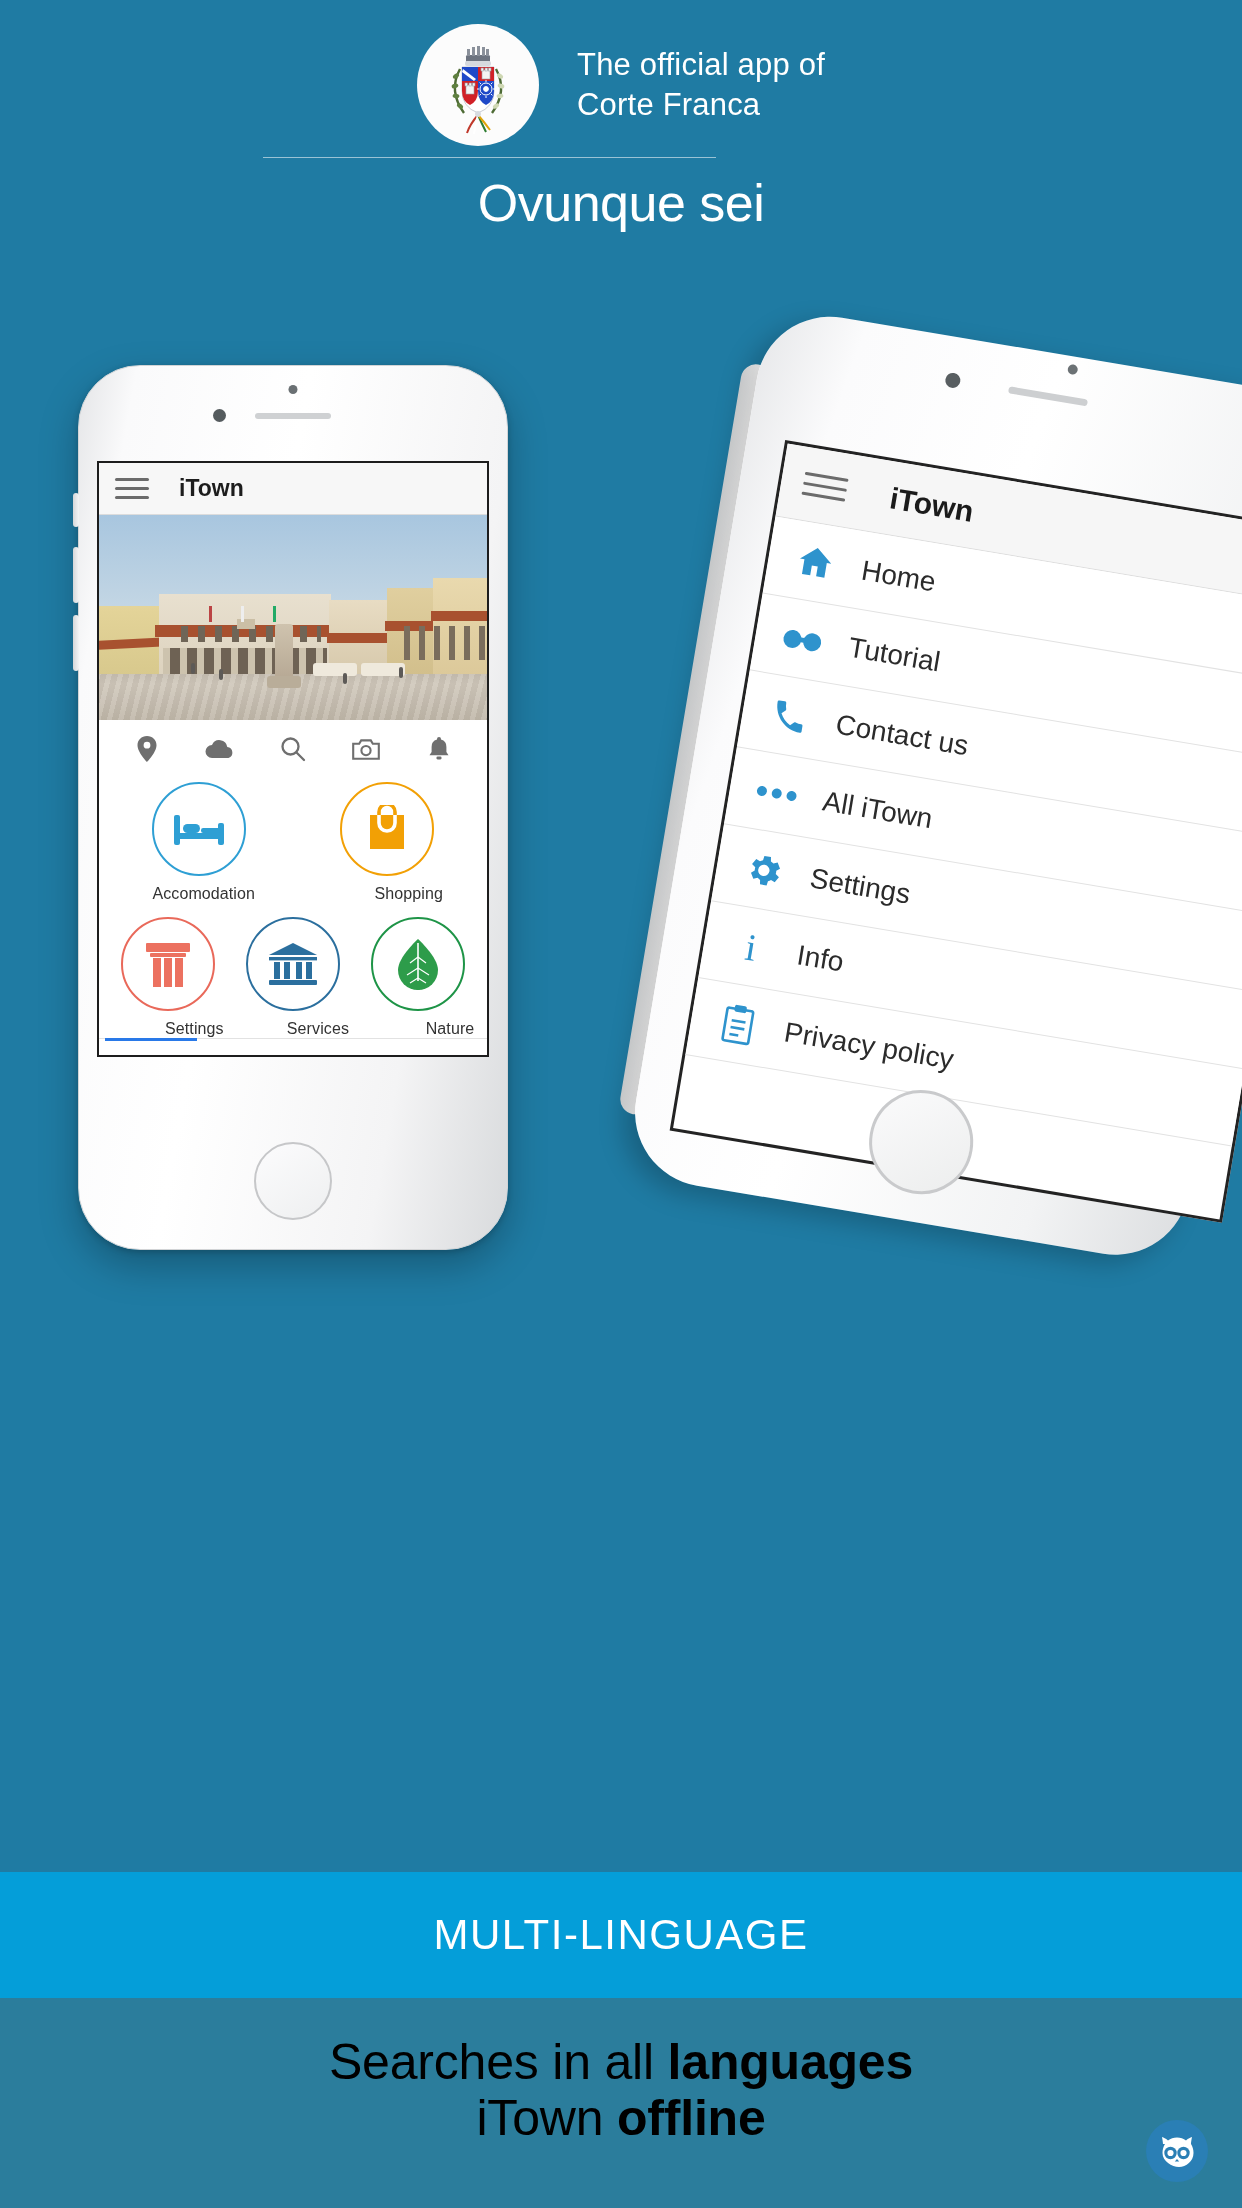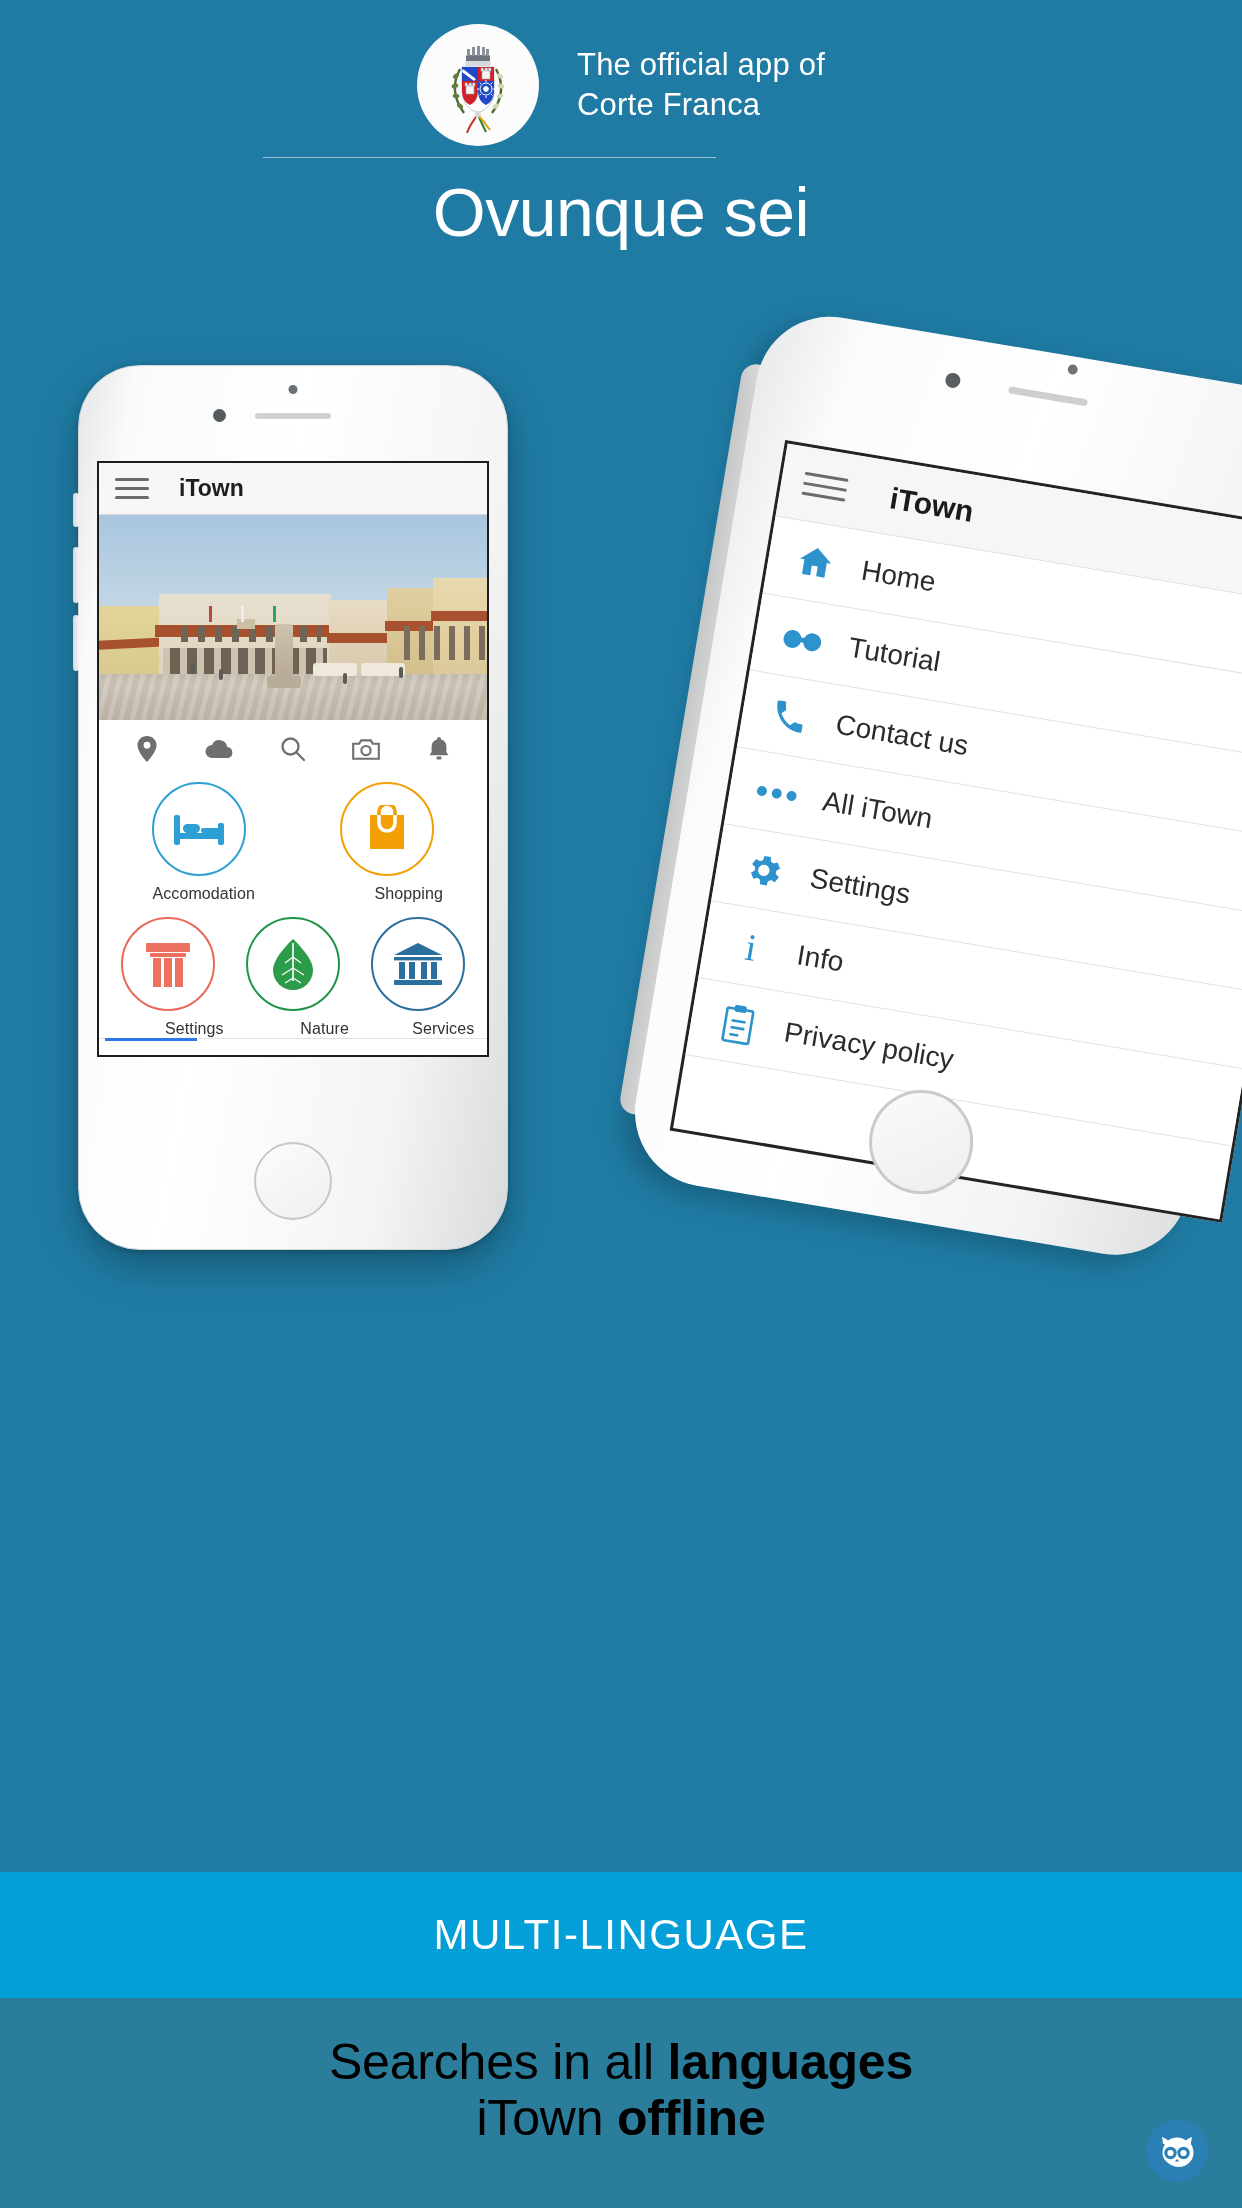"Ovunque sei" .headline .hl1 { font-size: 68px -> 52px }
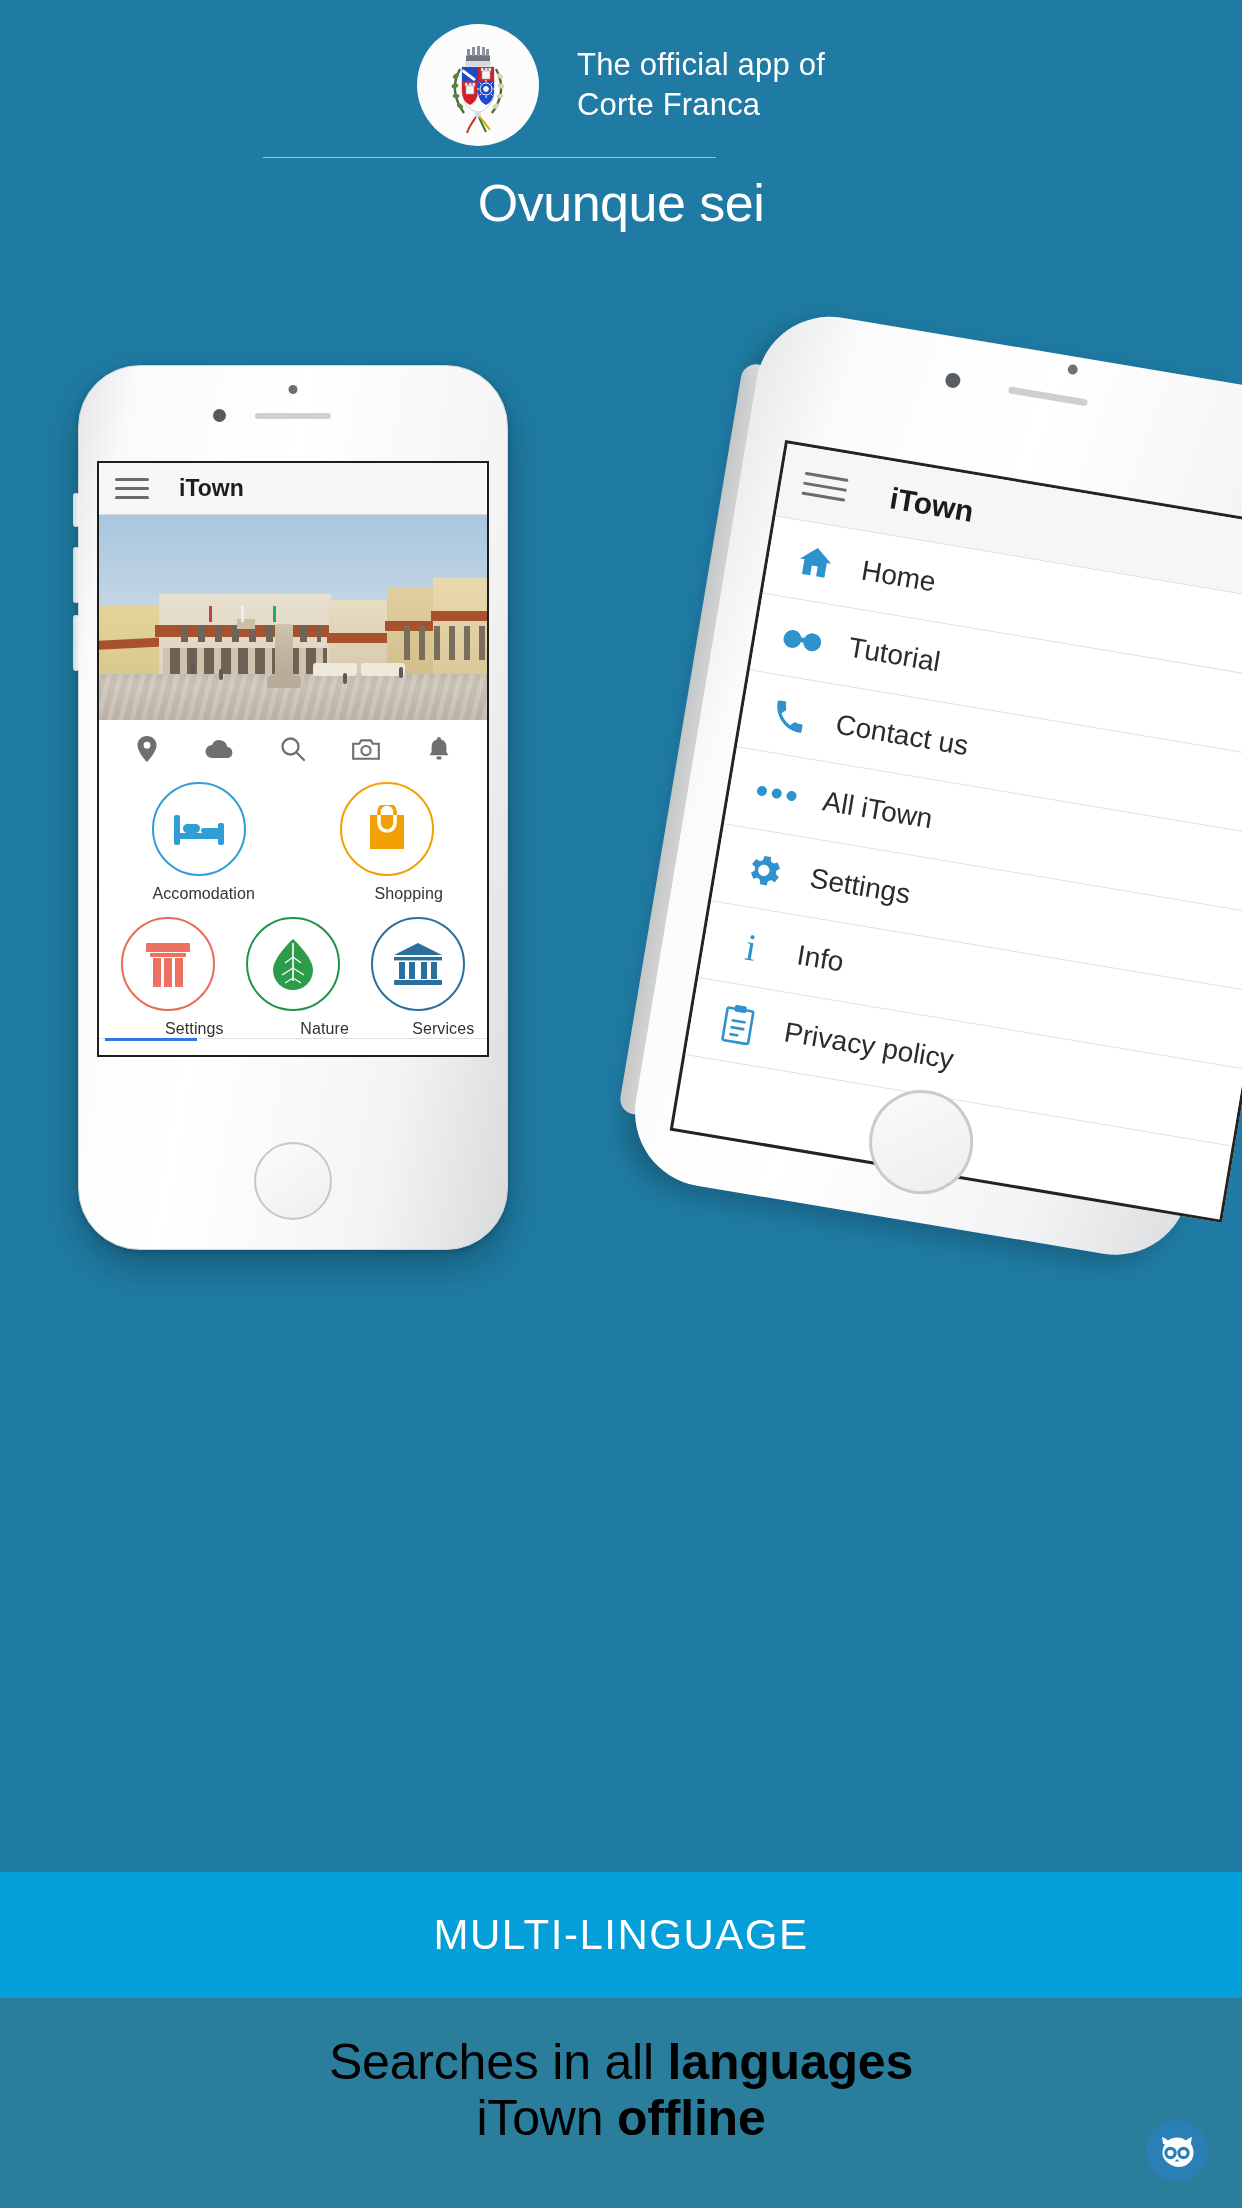"Nature" div.cat { order: before "Services" -> after "Services" }
